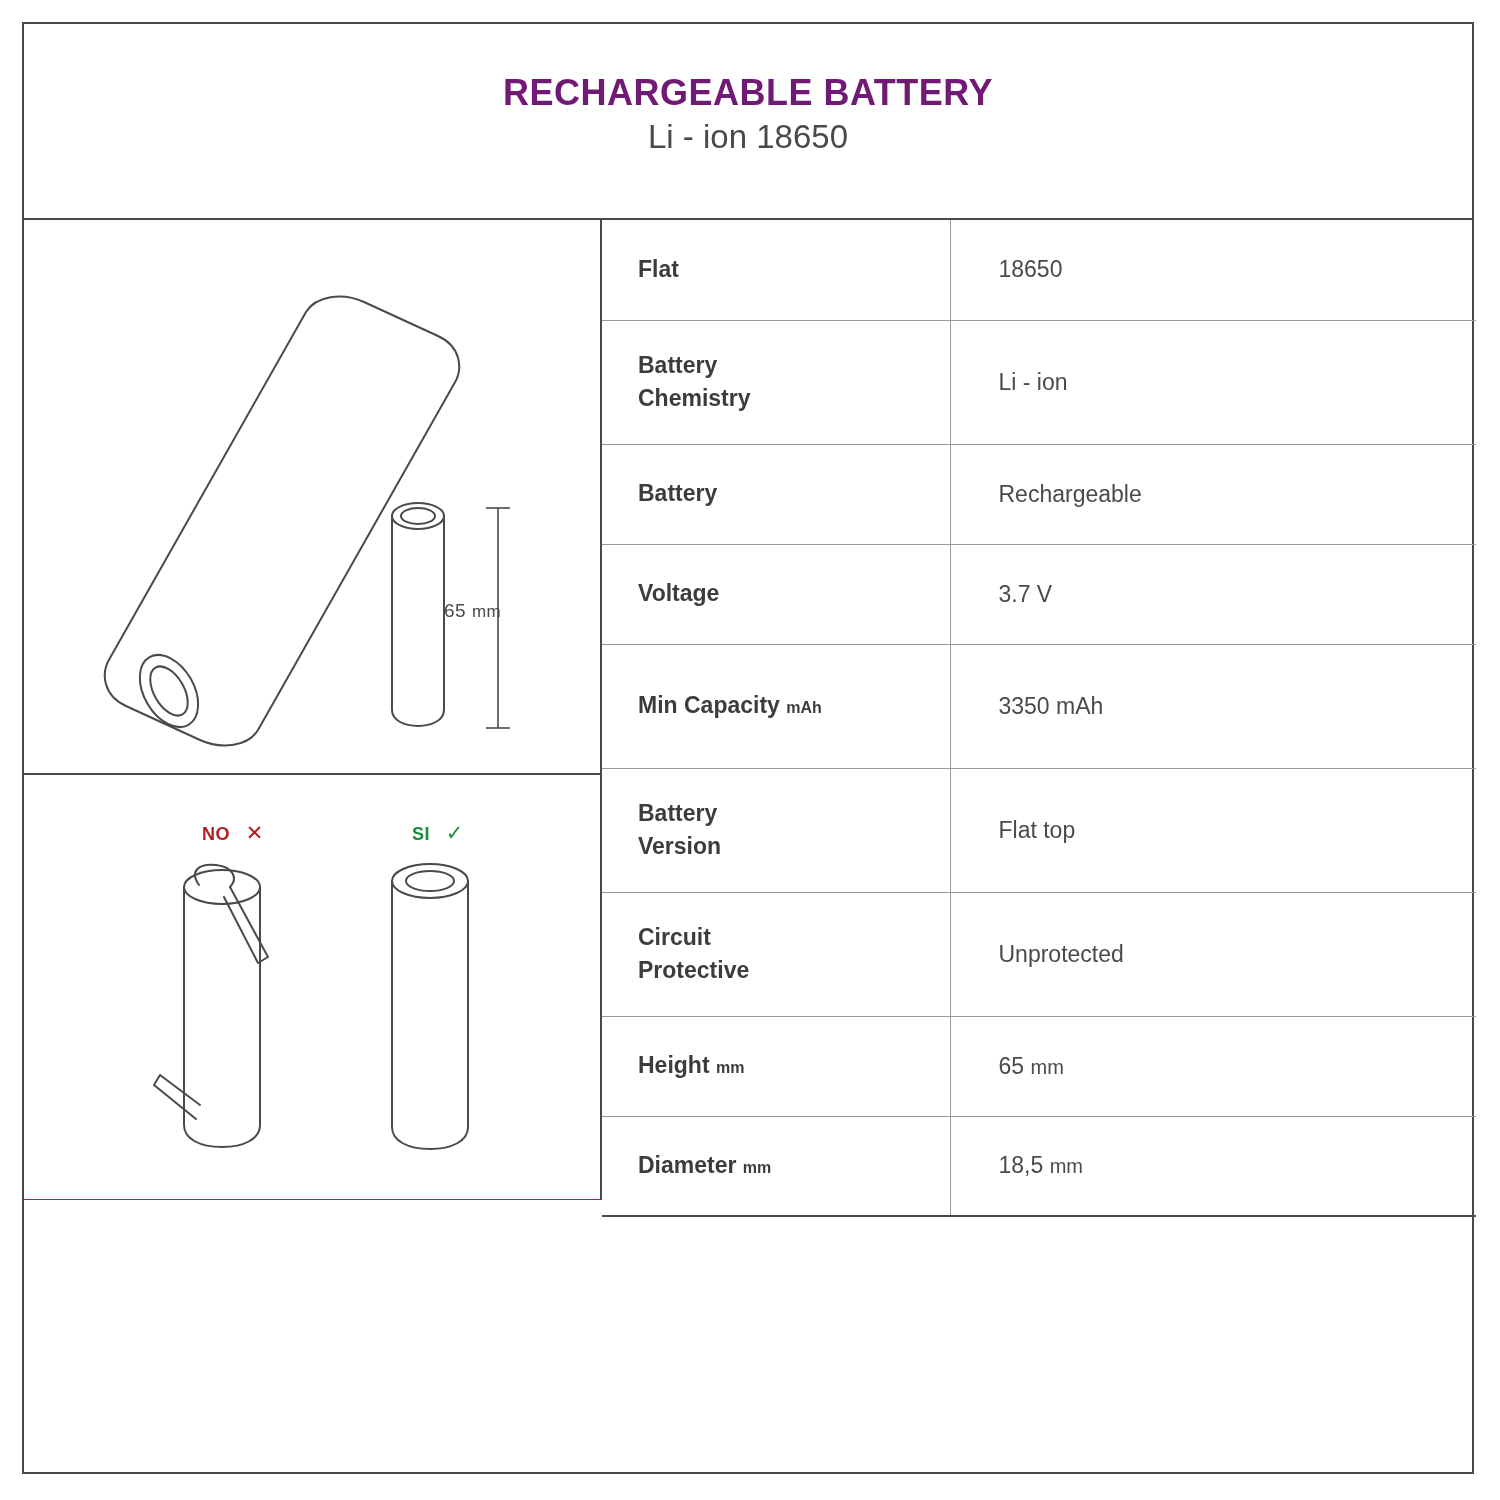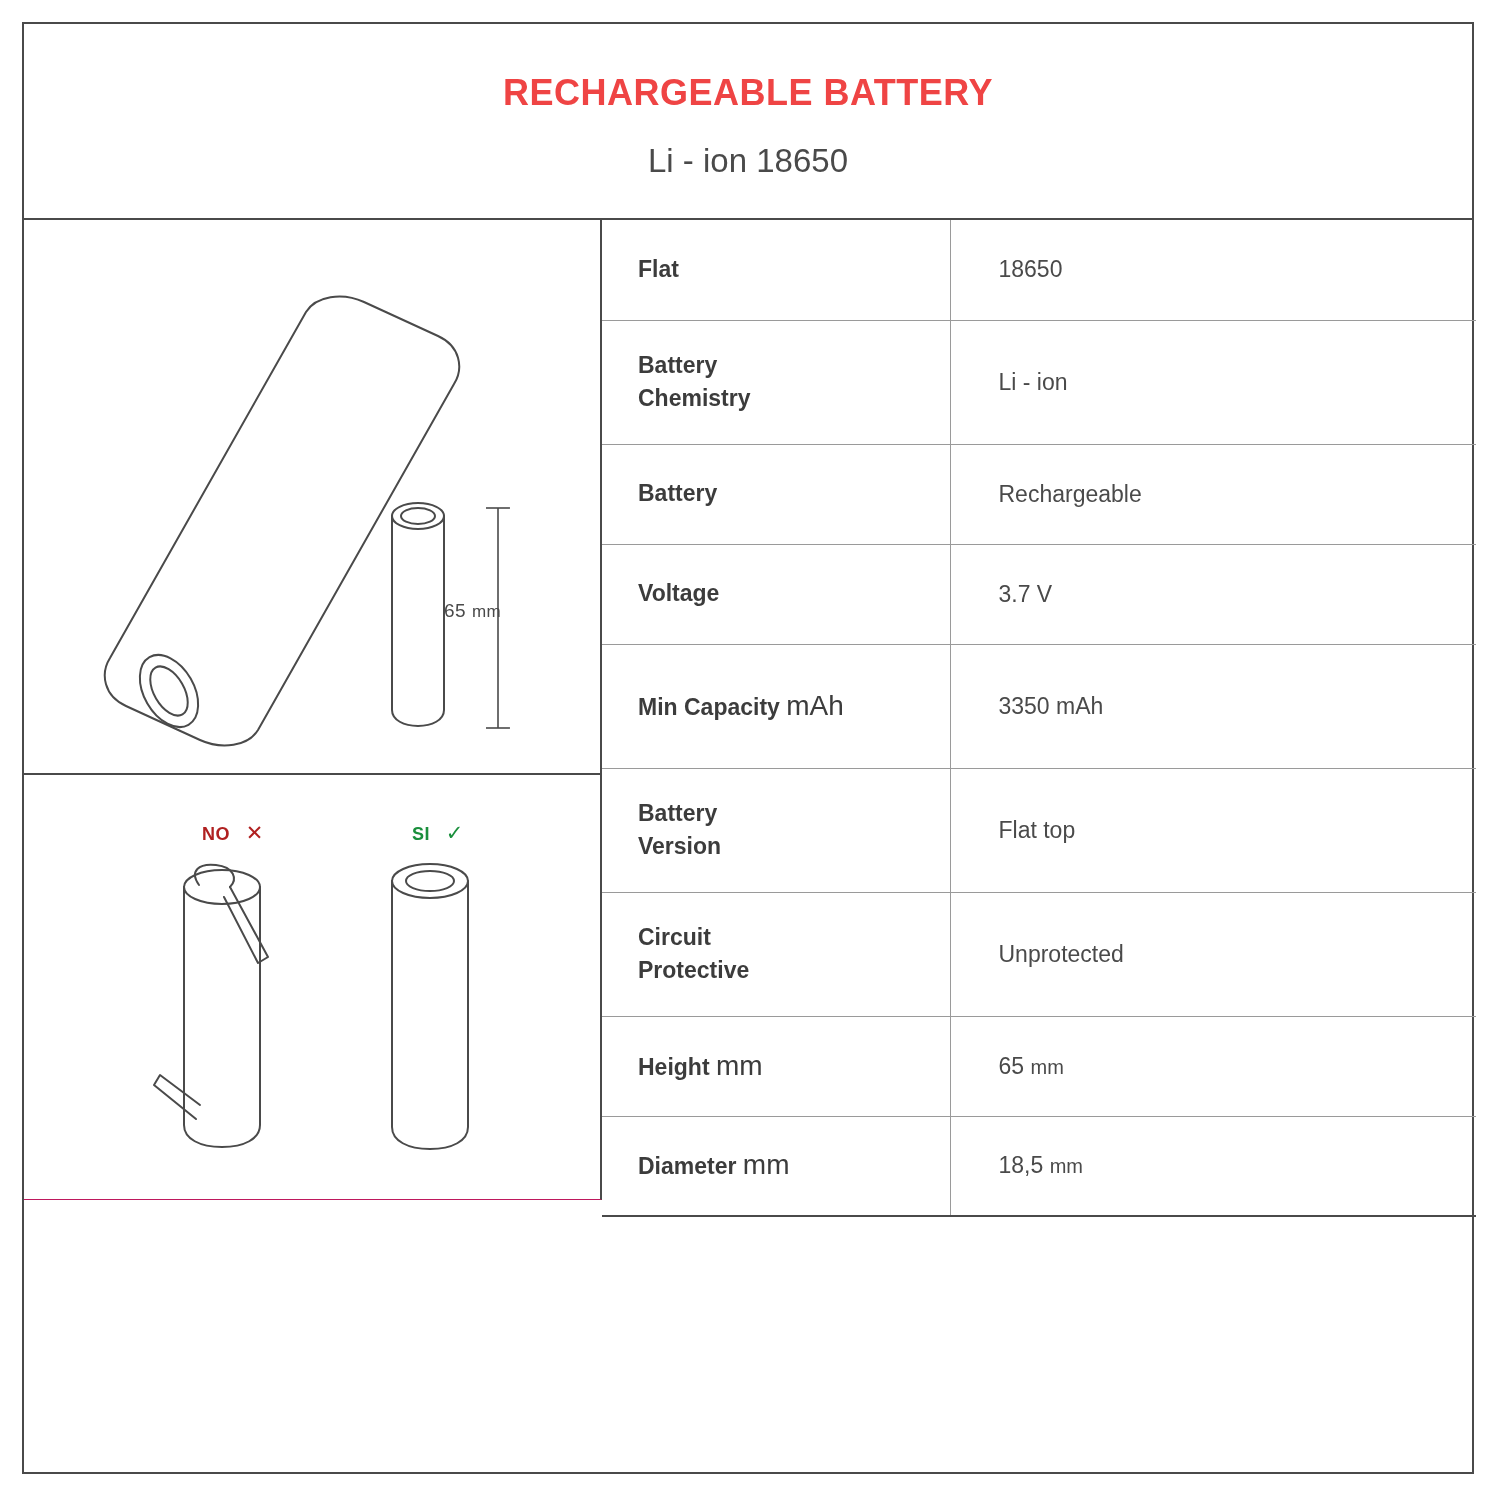"RECHARGEABLE BATTERY" .title { color: #ef4444 -> #701a75 }
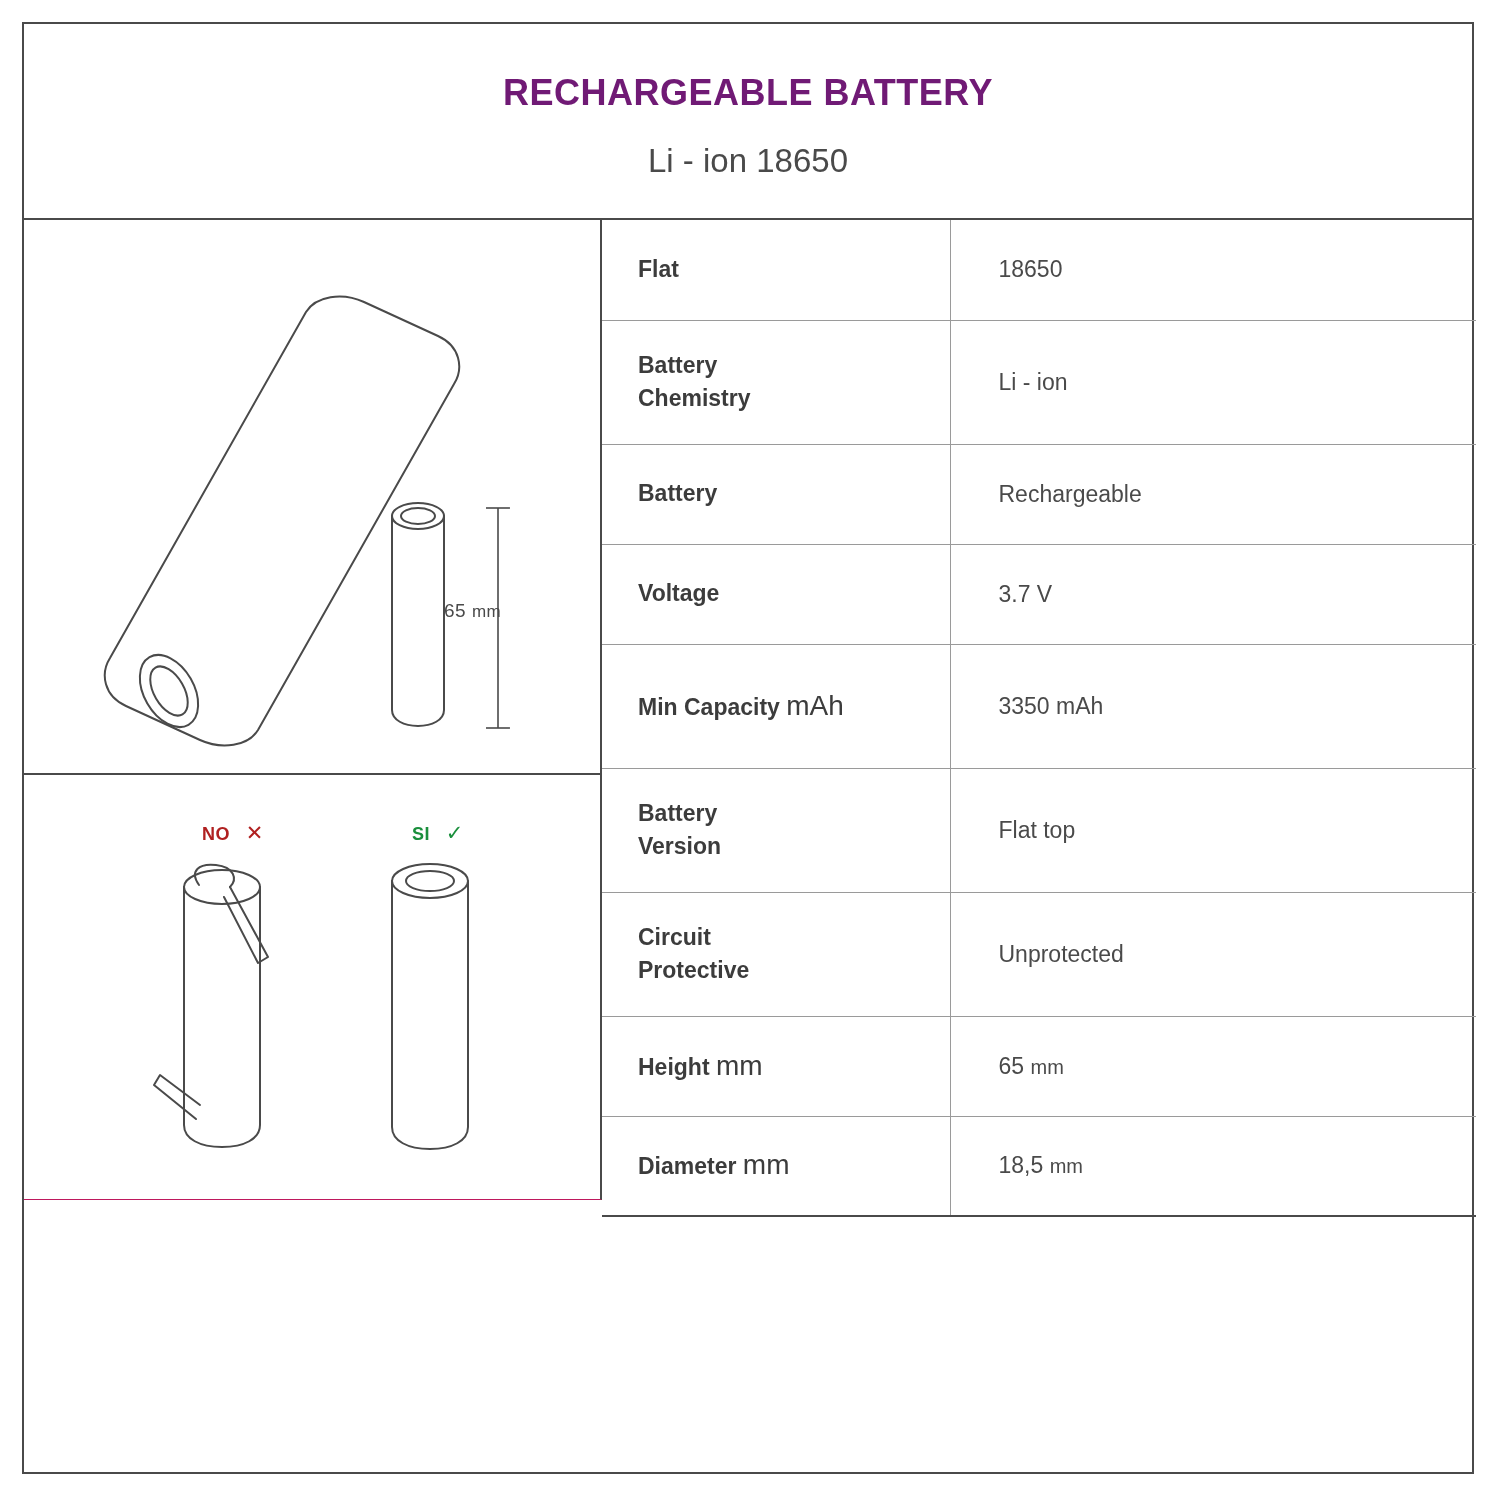"Li - ion 18650" .subtitle { margin-top: 28px -> 4px }
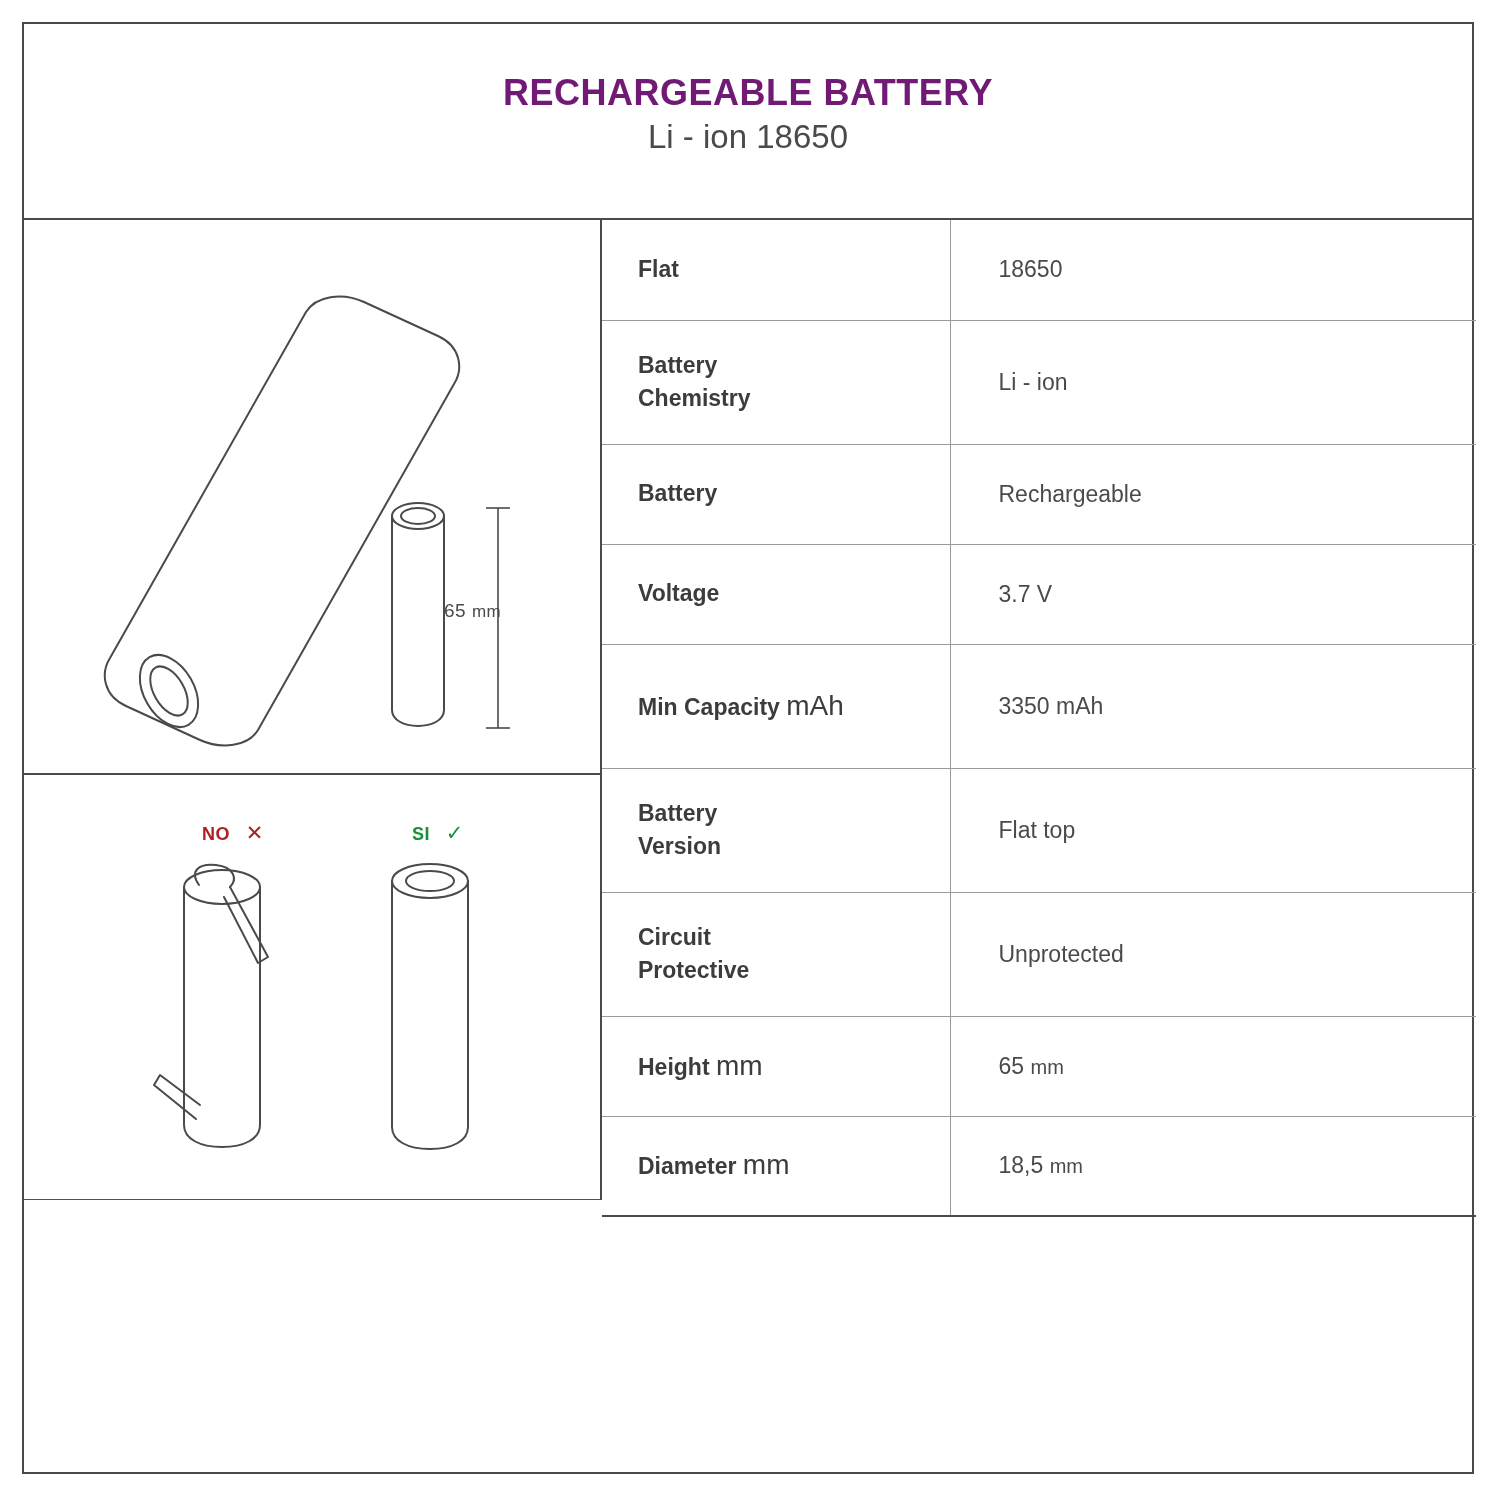"mAh" .spec-table td.label .unit { font-size: 28px -> 16px; font-weight: normal -> bold }
